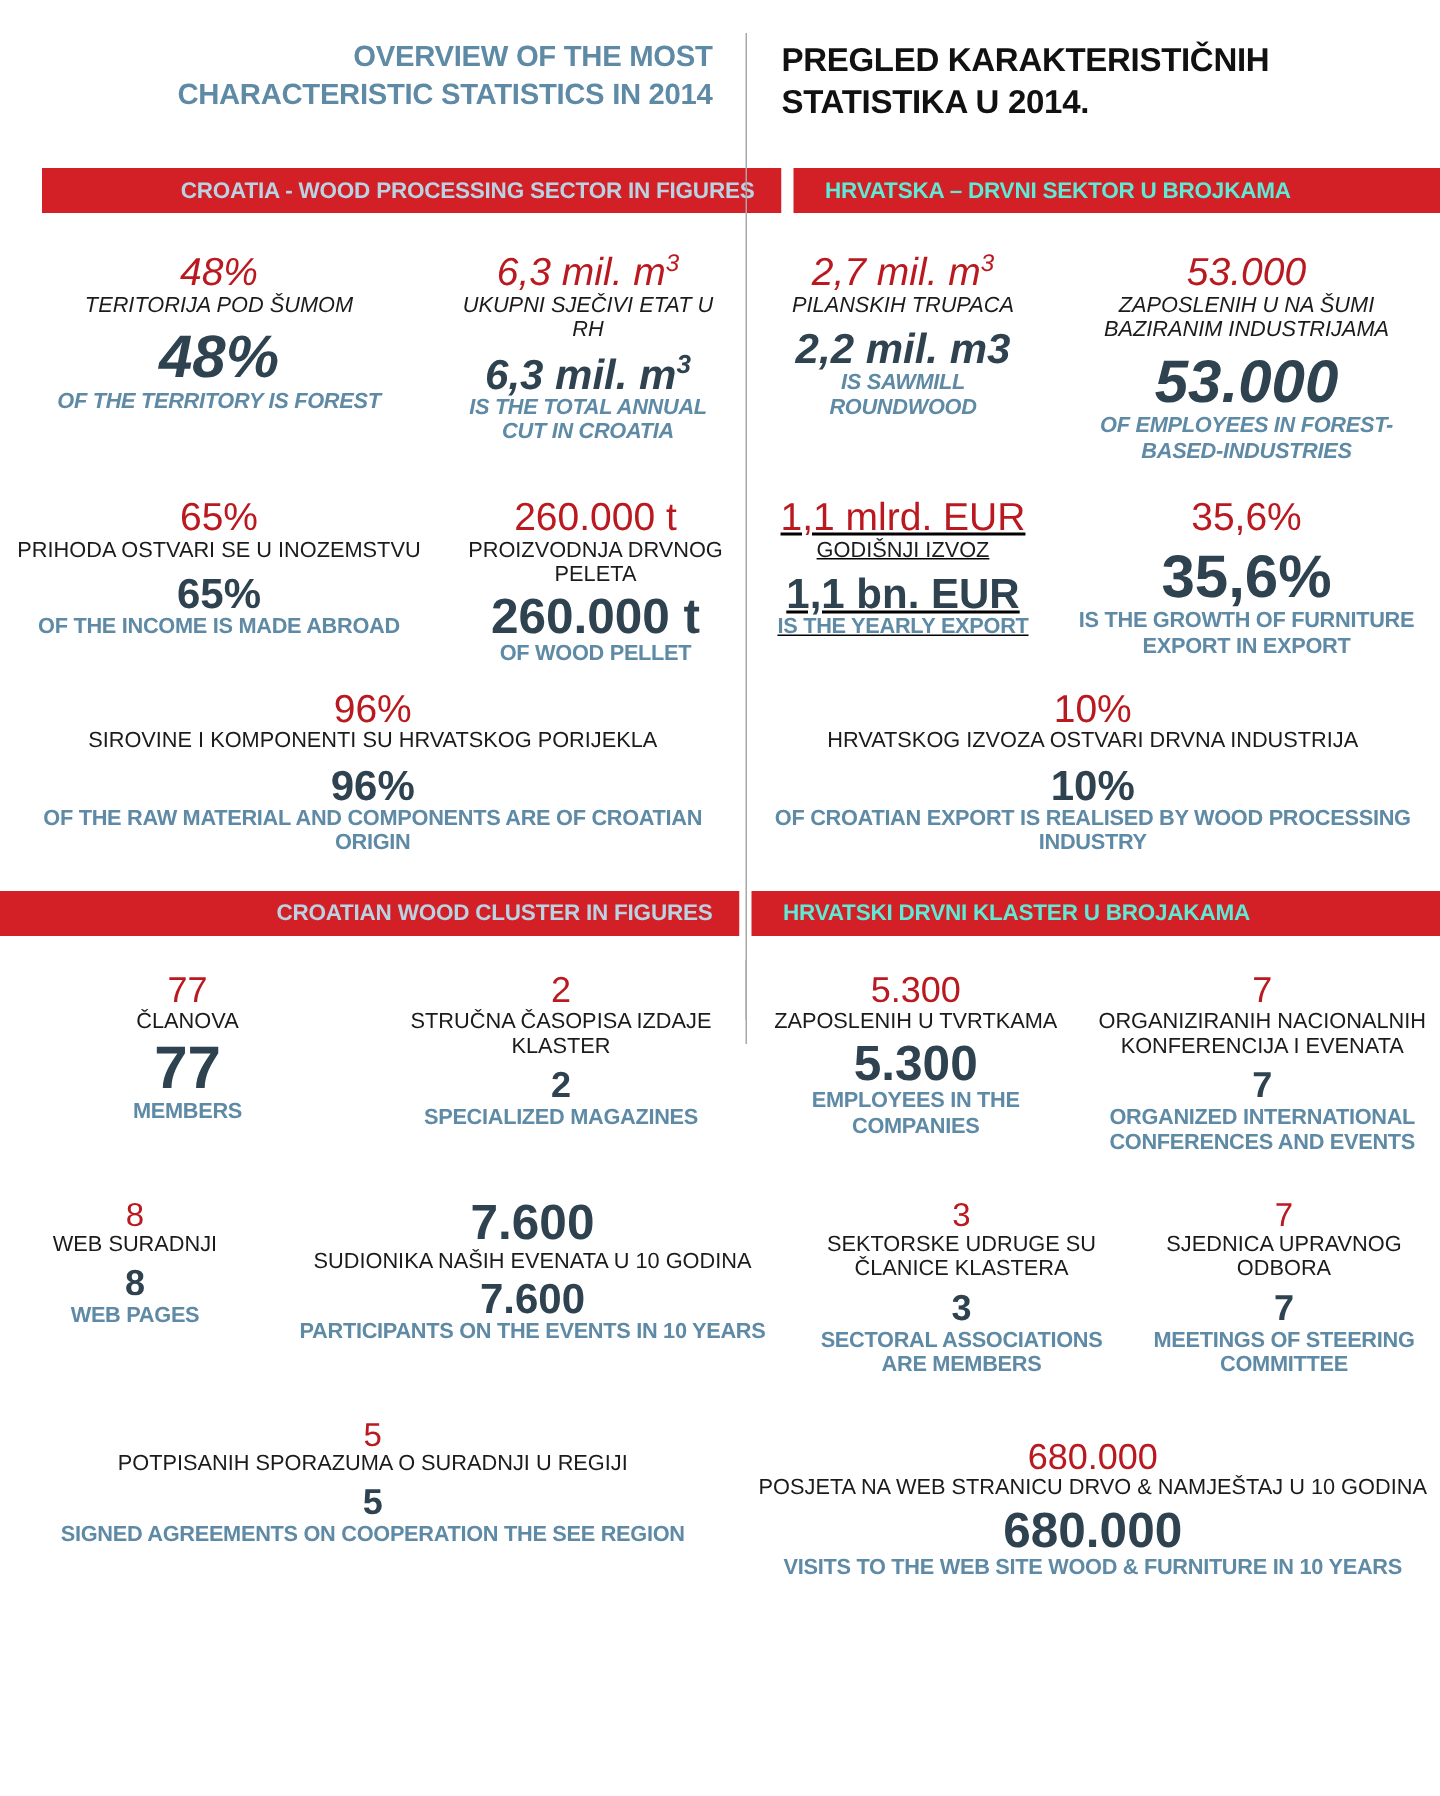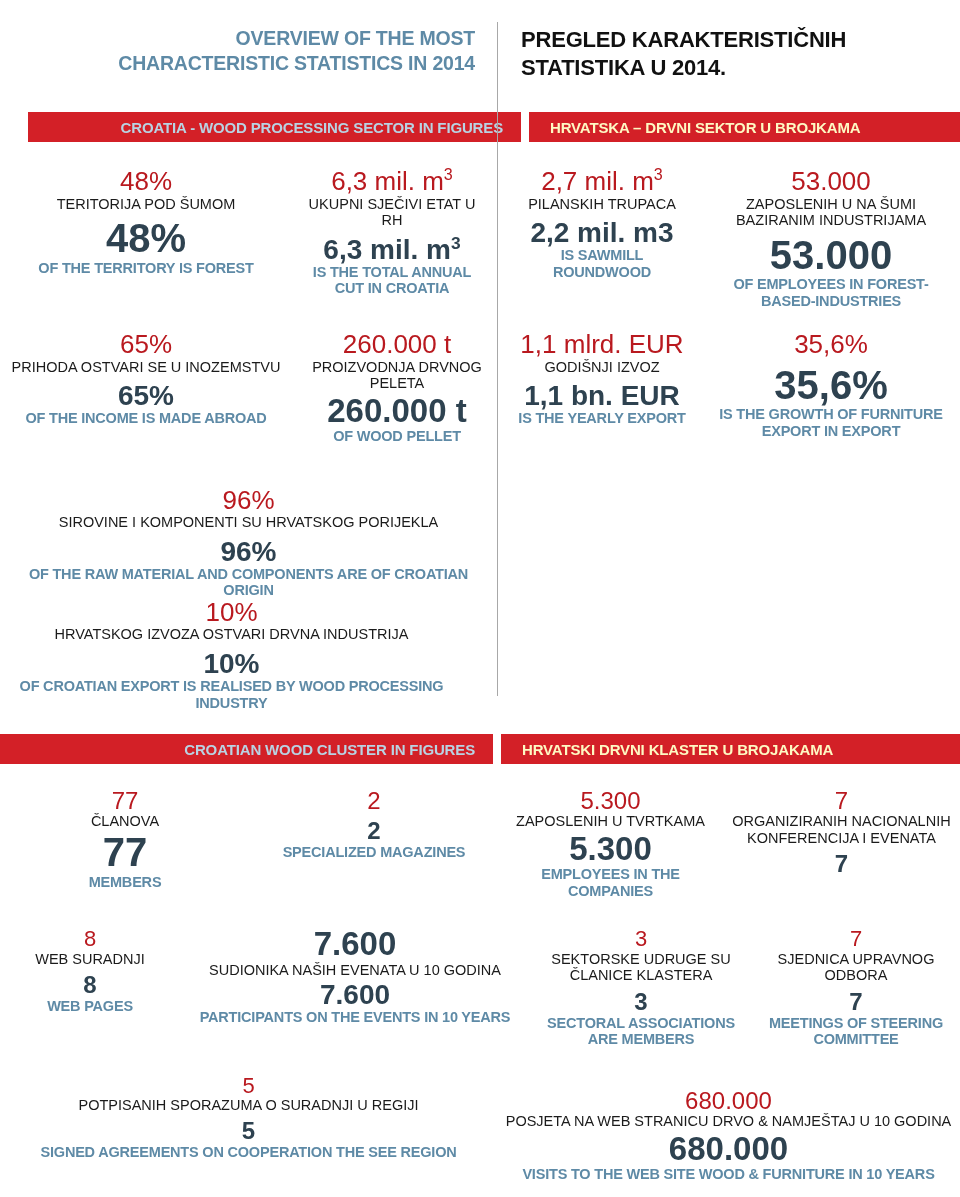"HRVATSKA – DRVNI SEKTOR U" .bar-right { color: #fef9c3 -> #5eead4 }
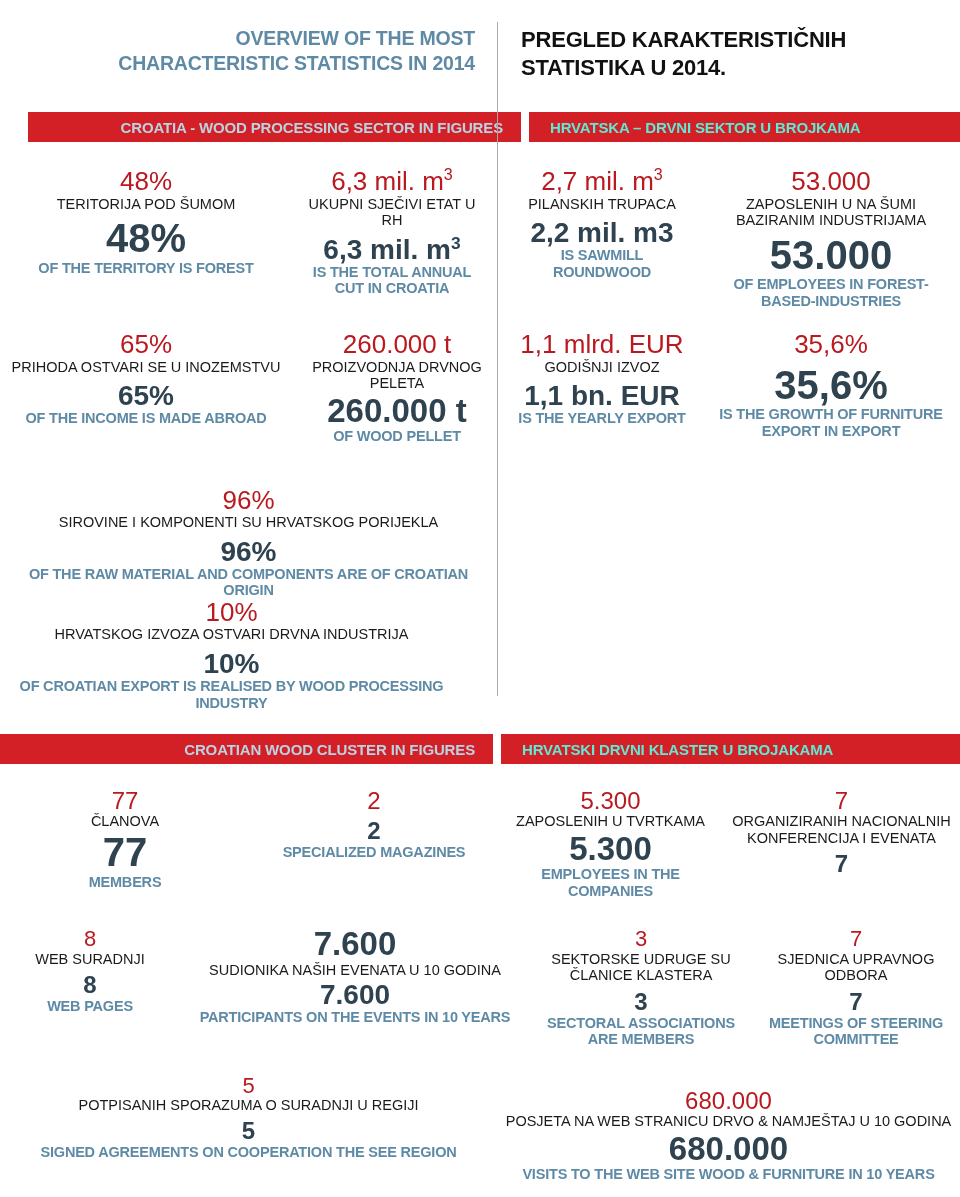"48%" div.row { font-style: none -> italic }
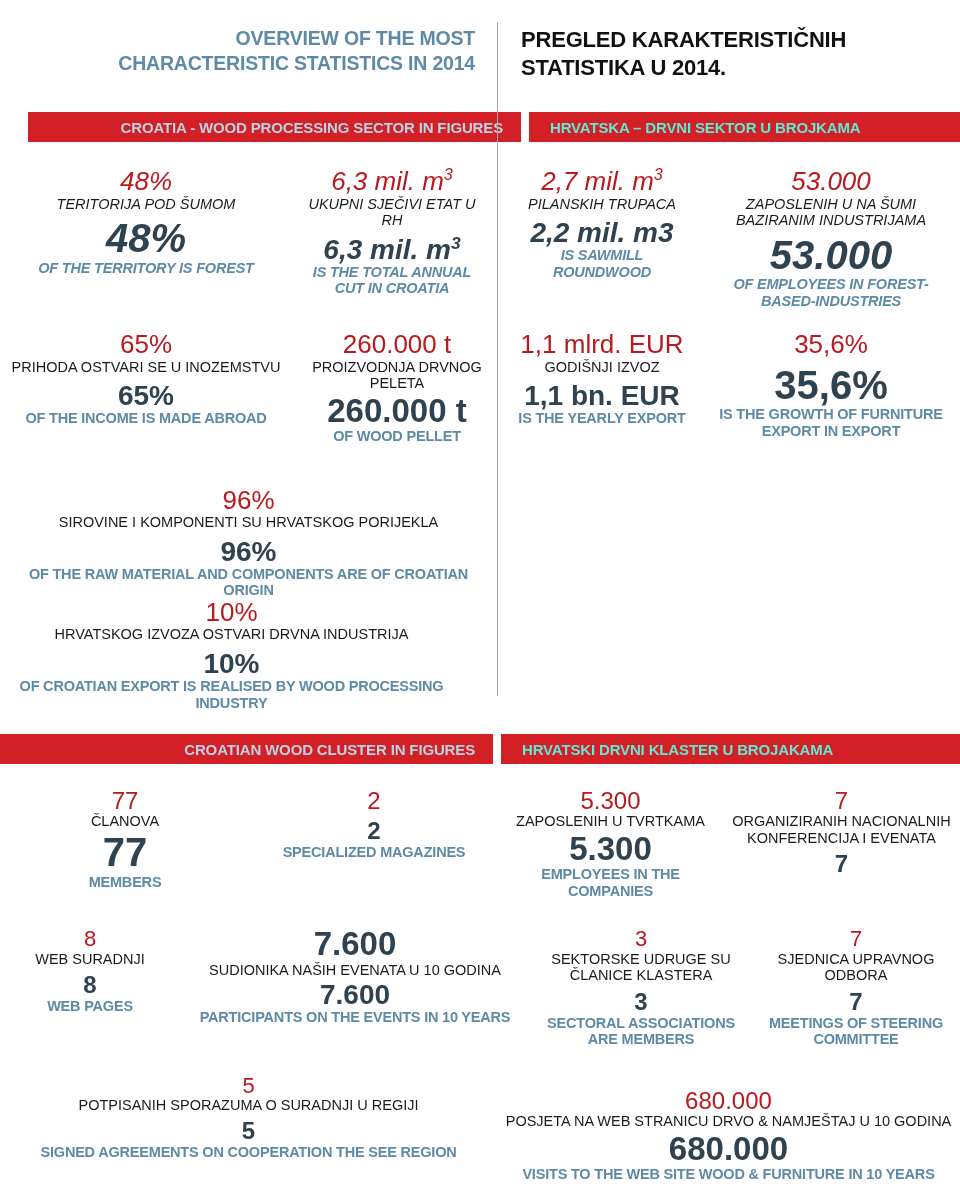"1,1 mlrd. EUR" div.cell { text-decoration: none -> underline }
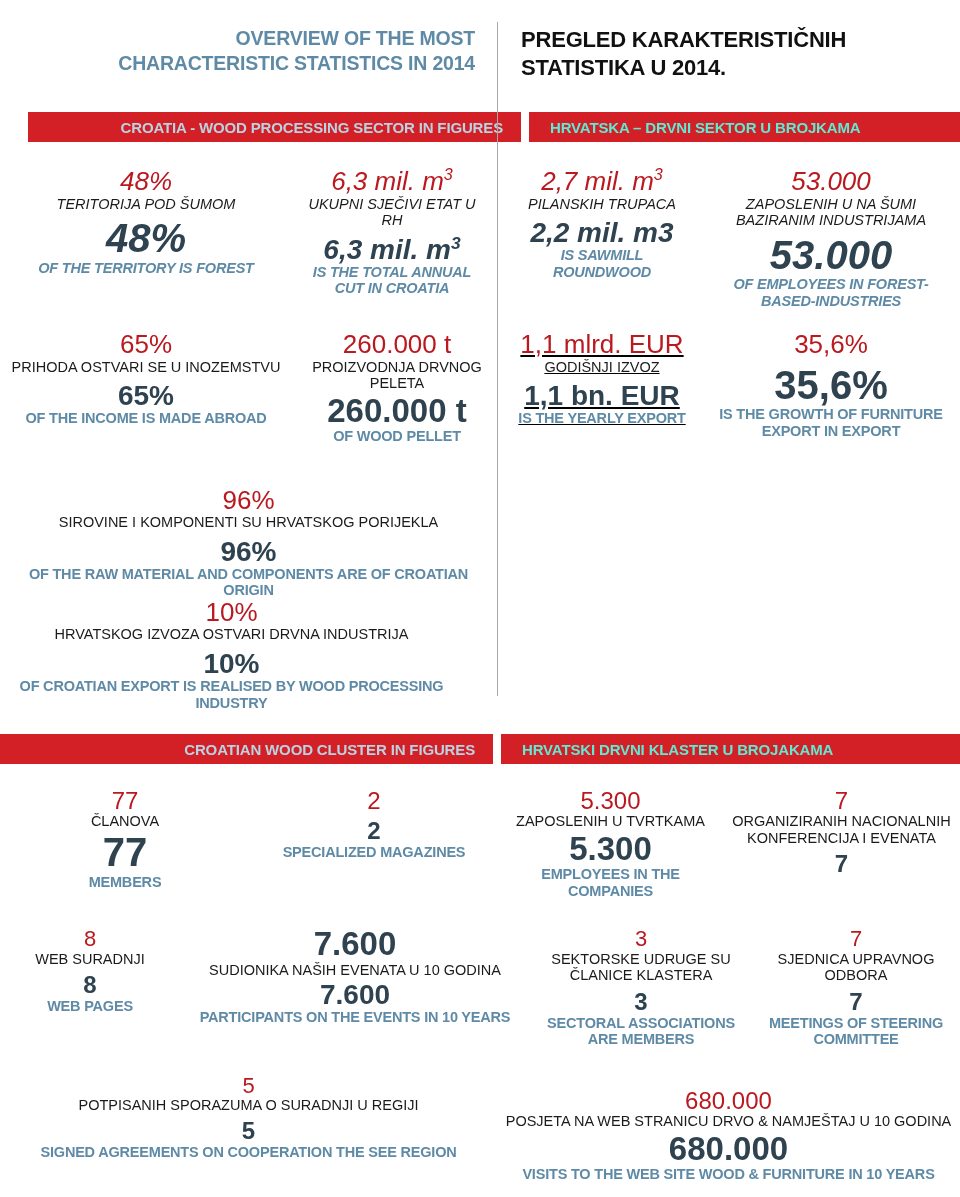"96%" div.row { flex-direction: column -> none; margin-top: 42px -> 14px }
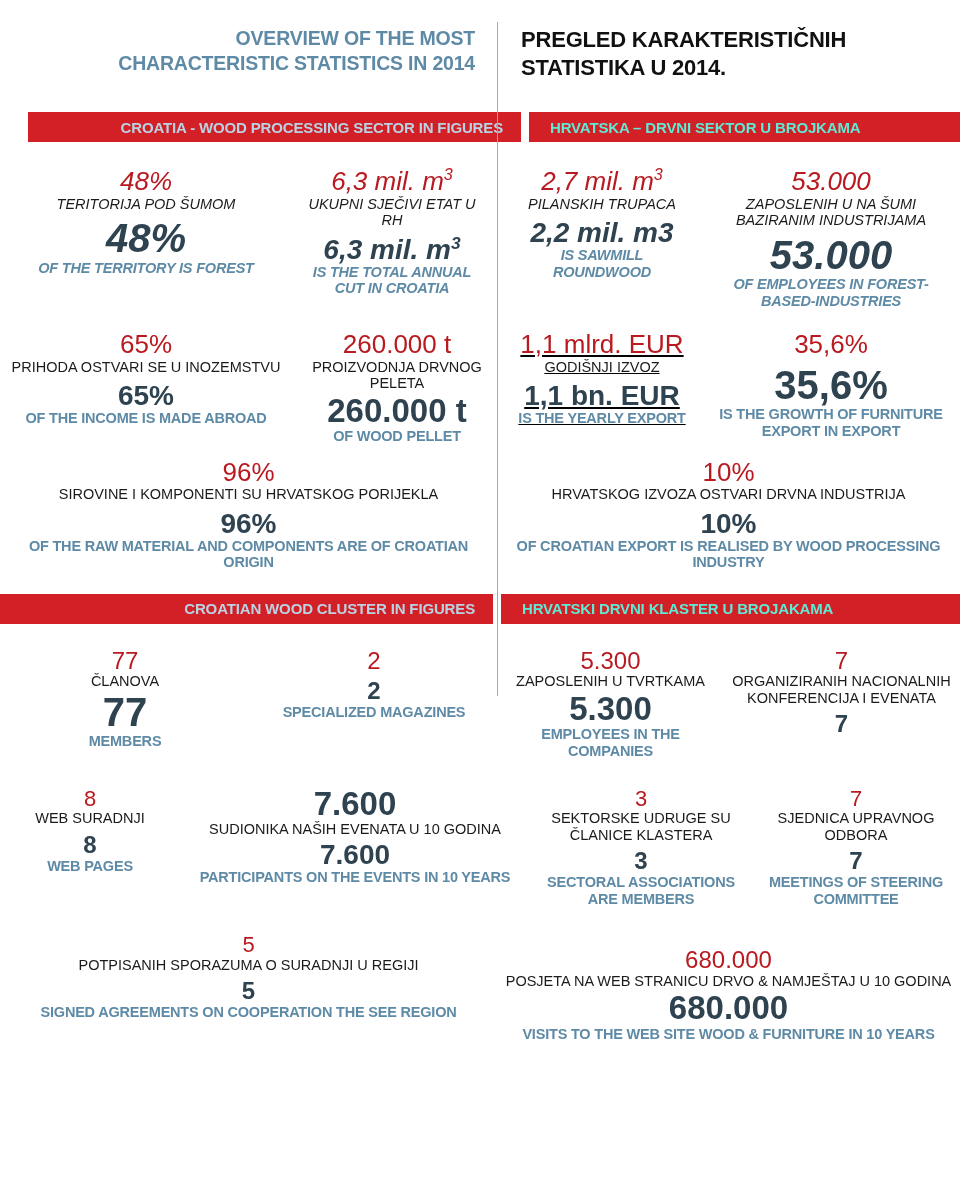"STRUČNA ČASOPISA IZDAJE KLASTER" div.hr-lab { html: none -> <div>STRUČNA ČASOPISA IZDAJE KLASTER</div> }
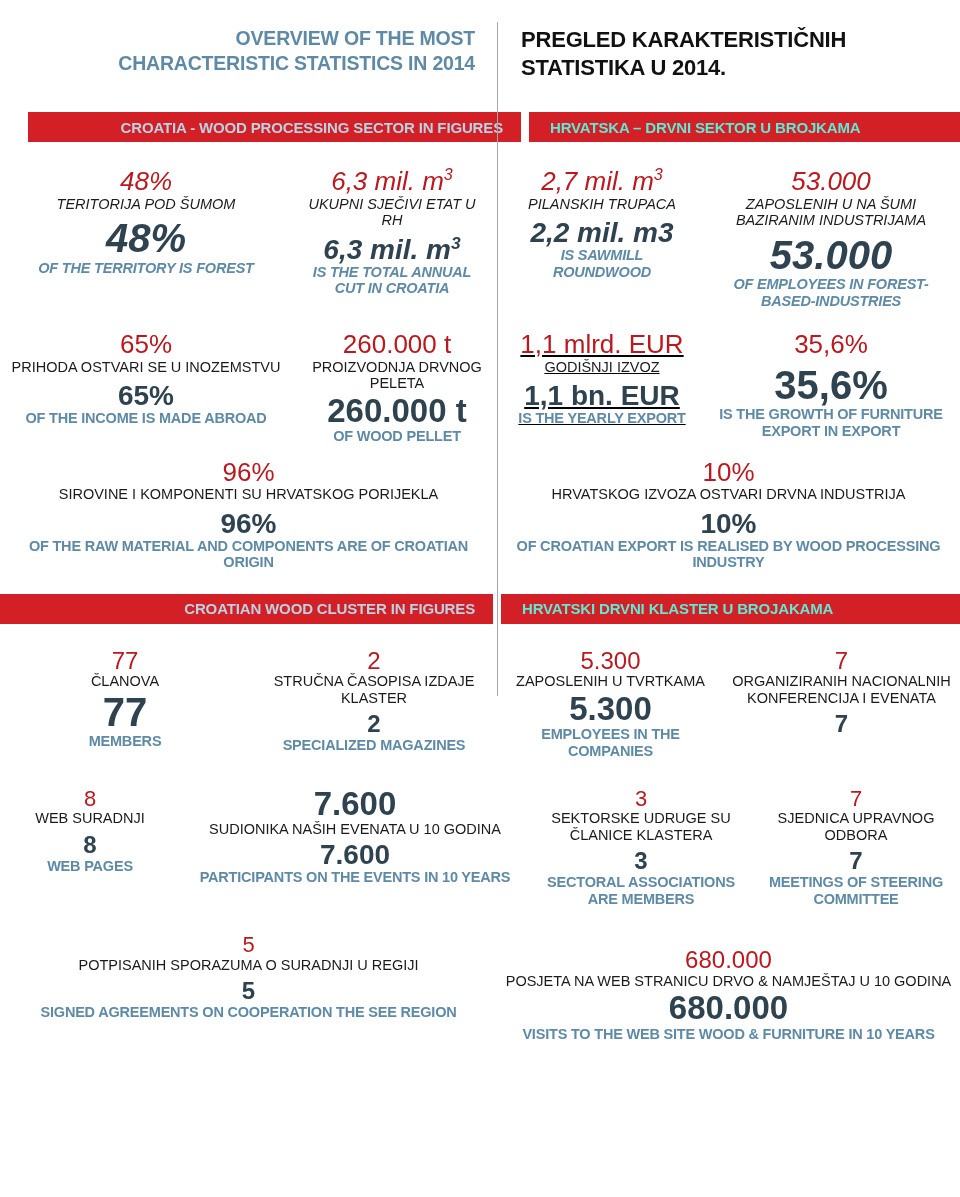"ORGANIZED INTERNATIONAL CONFERENCES AND" div.en-lab { html: none -> <div>ORGANIZED INTERNATIONAL CONFERENCES AND EVENTS</div> }
